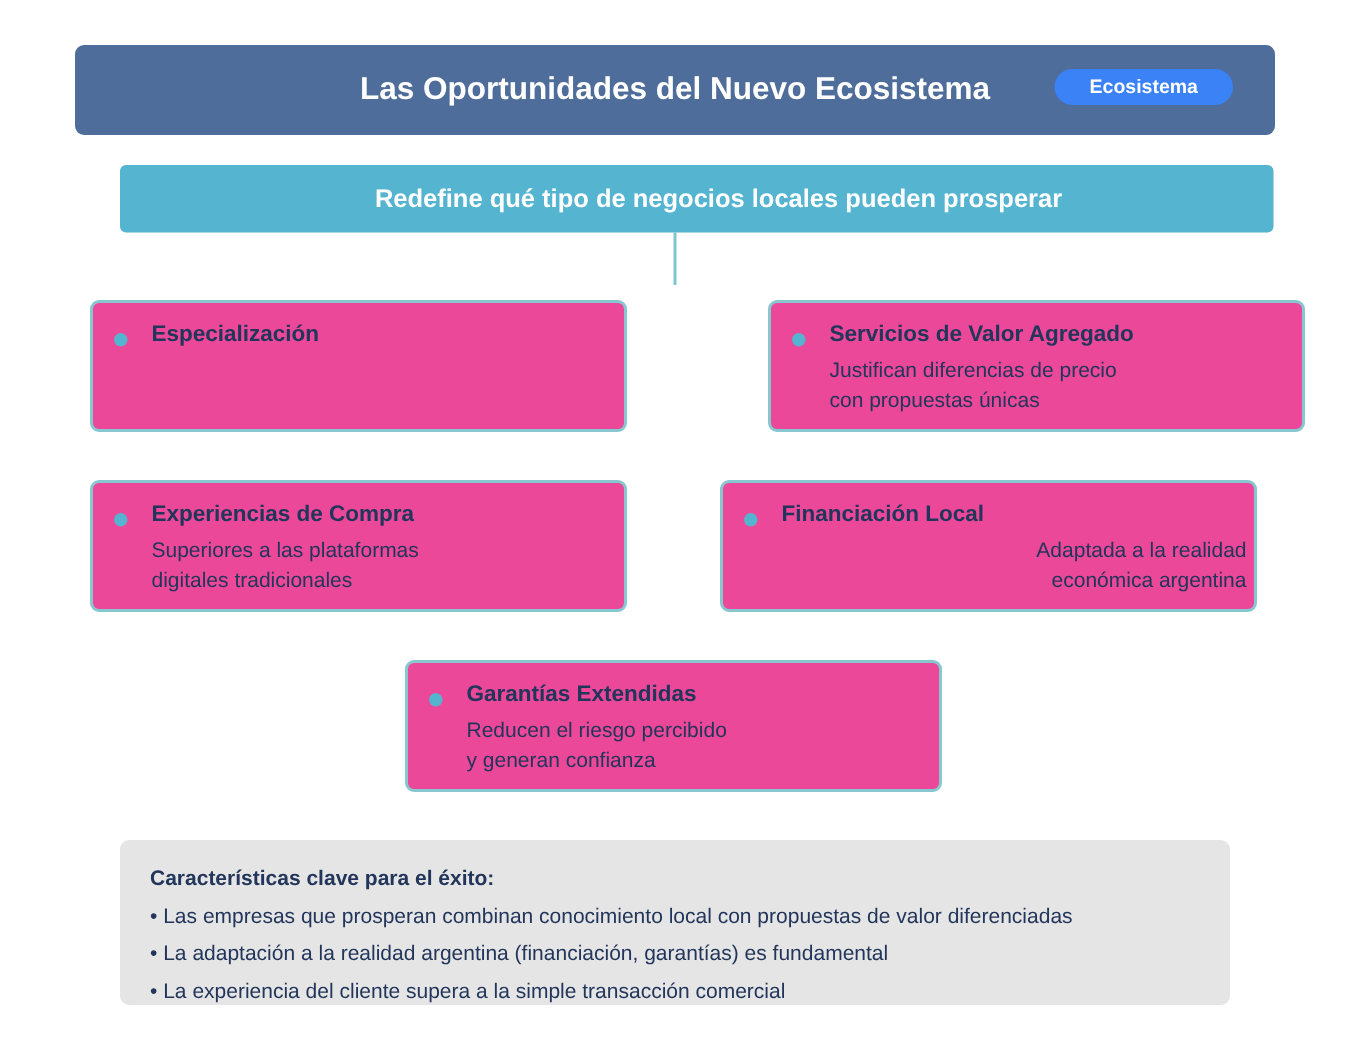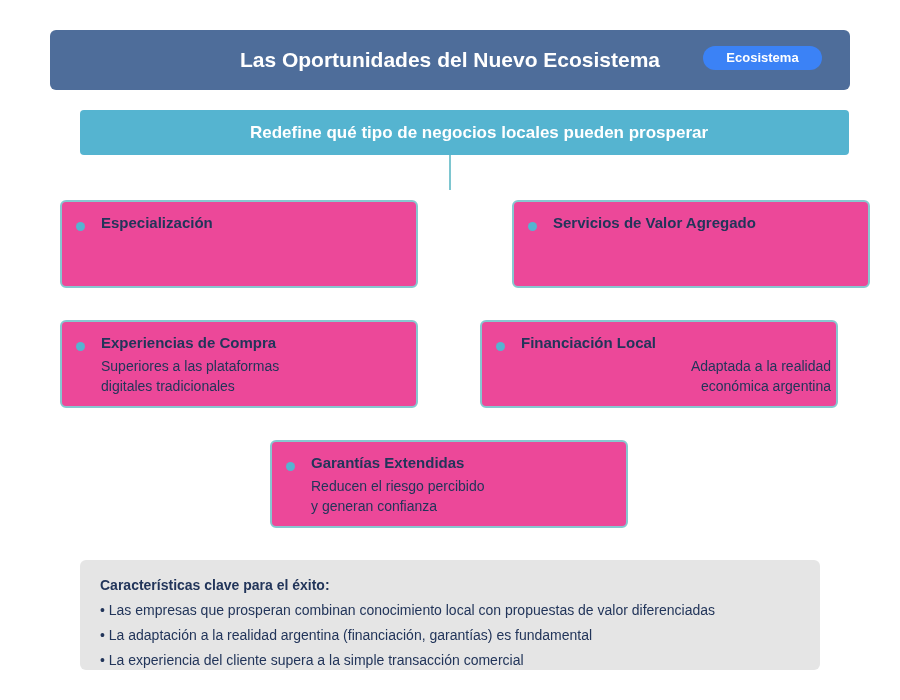"Justifican diferencias de precio" div.desc { html: none -> <div>Justifican diferencias de precio con propuestas únicas</div> }
